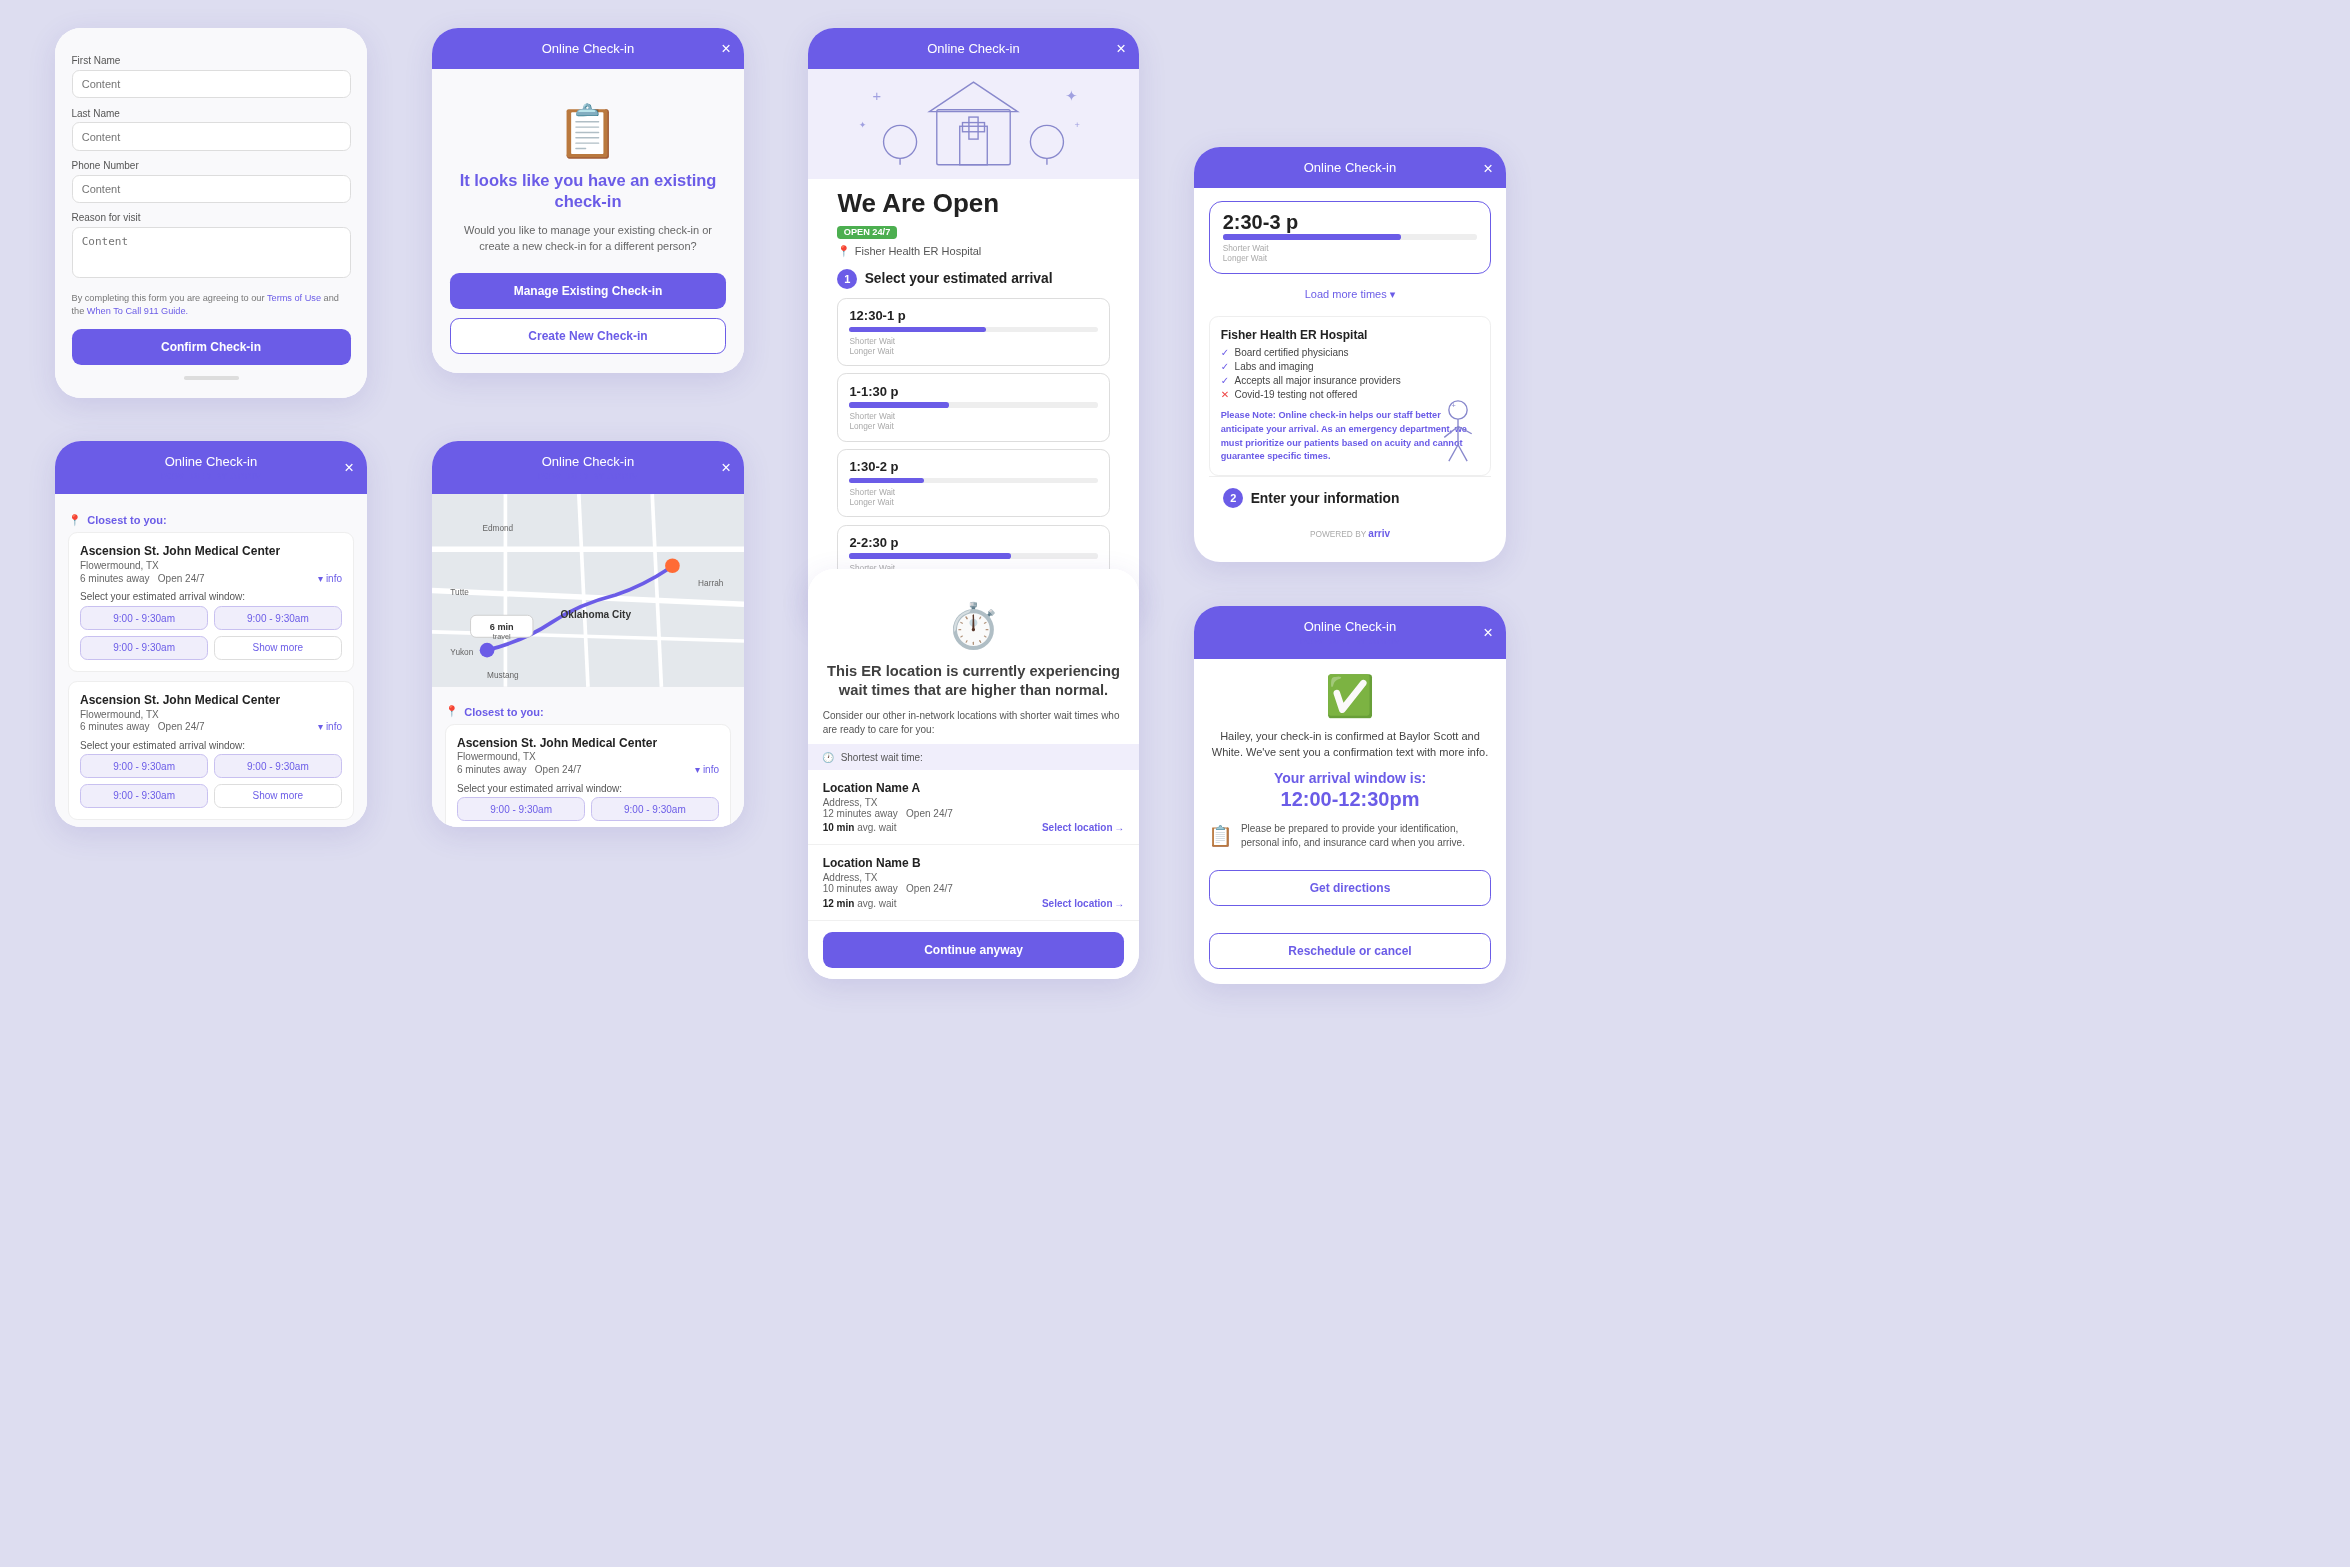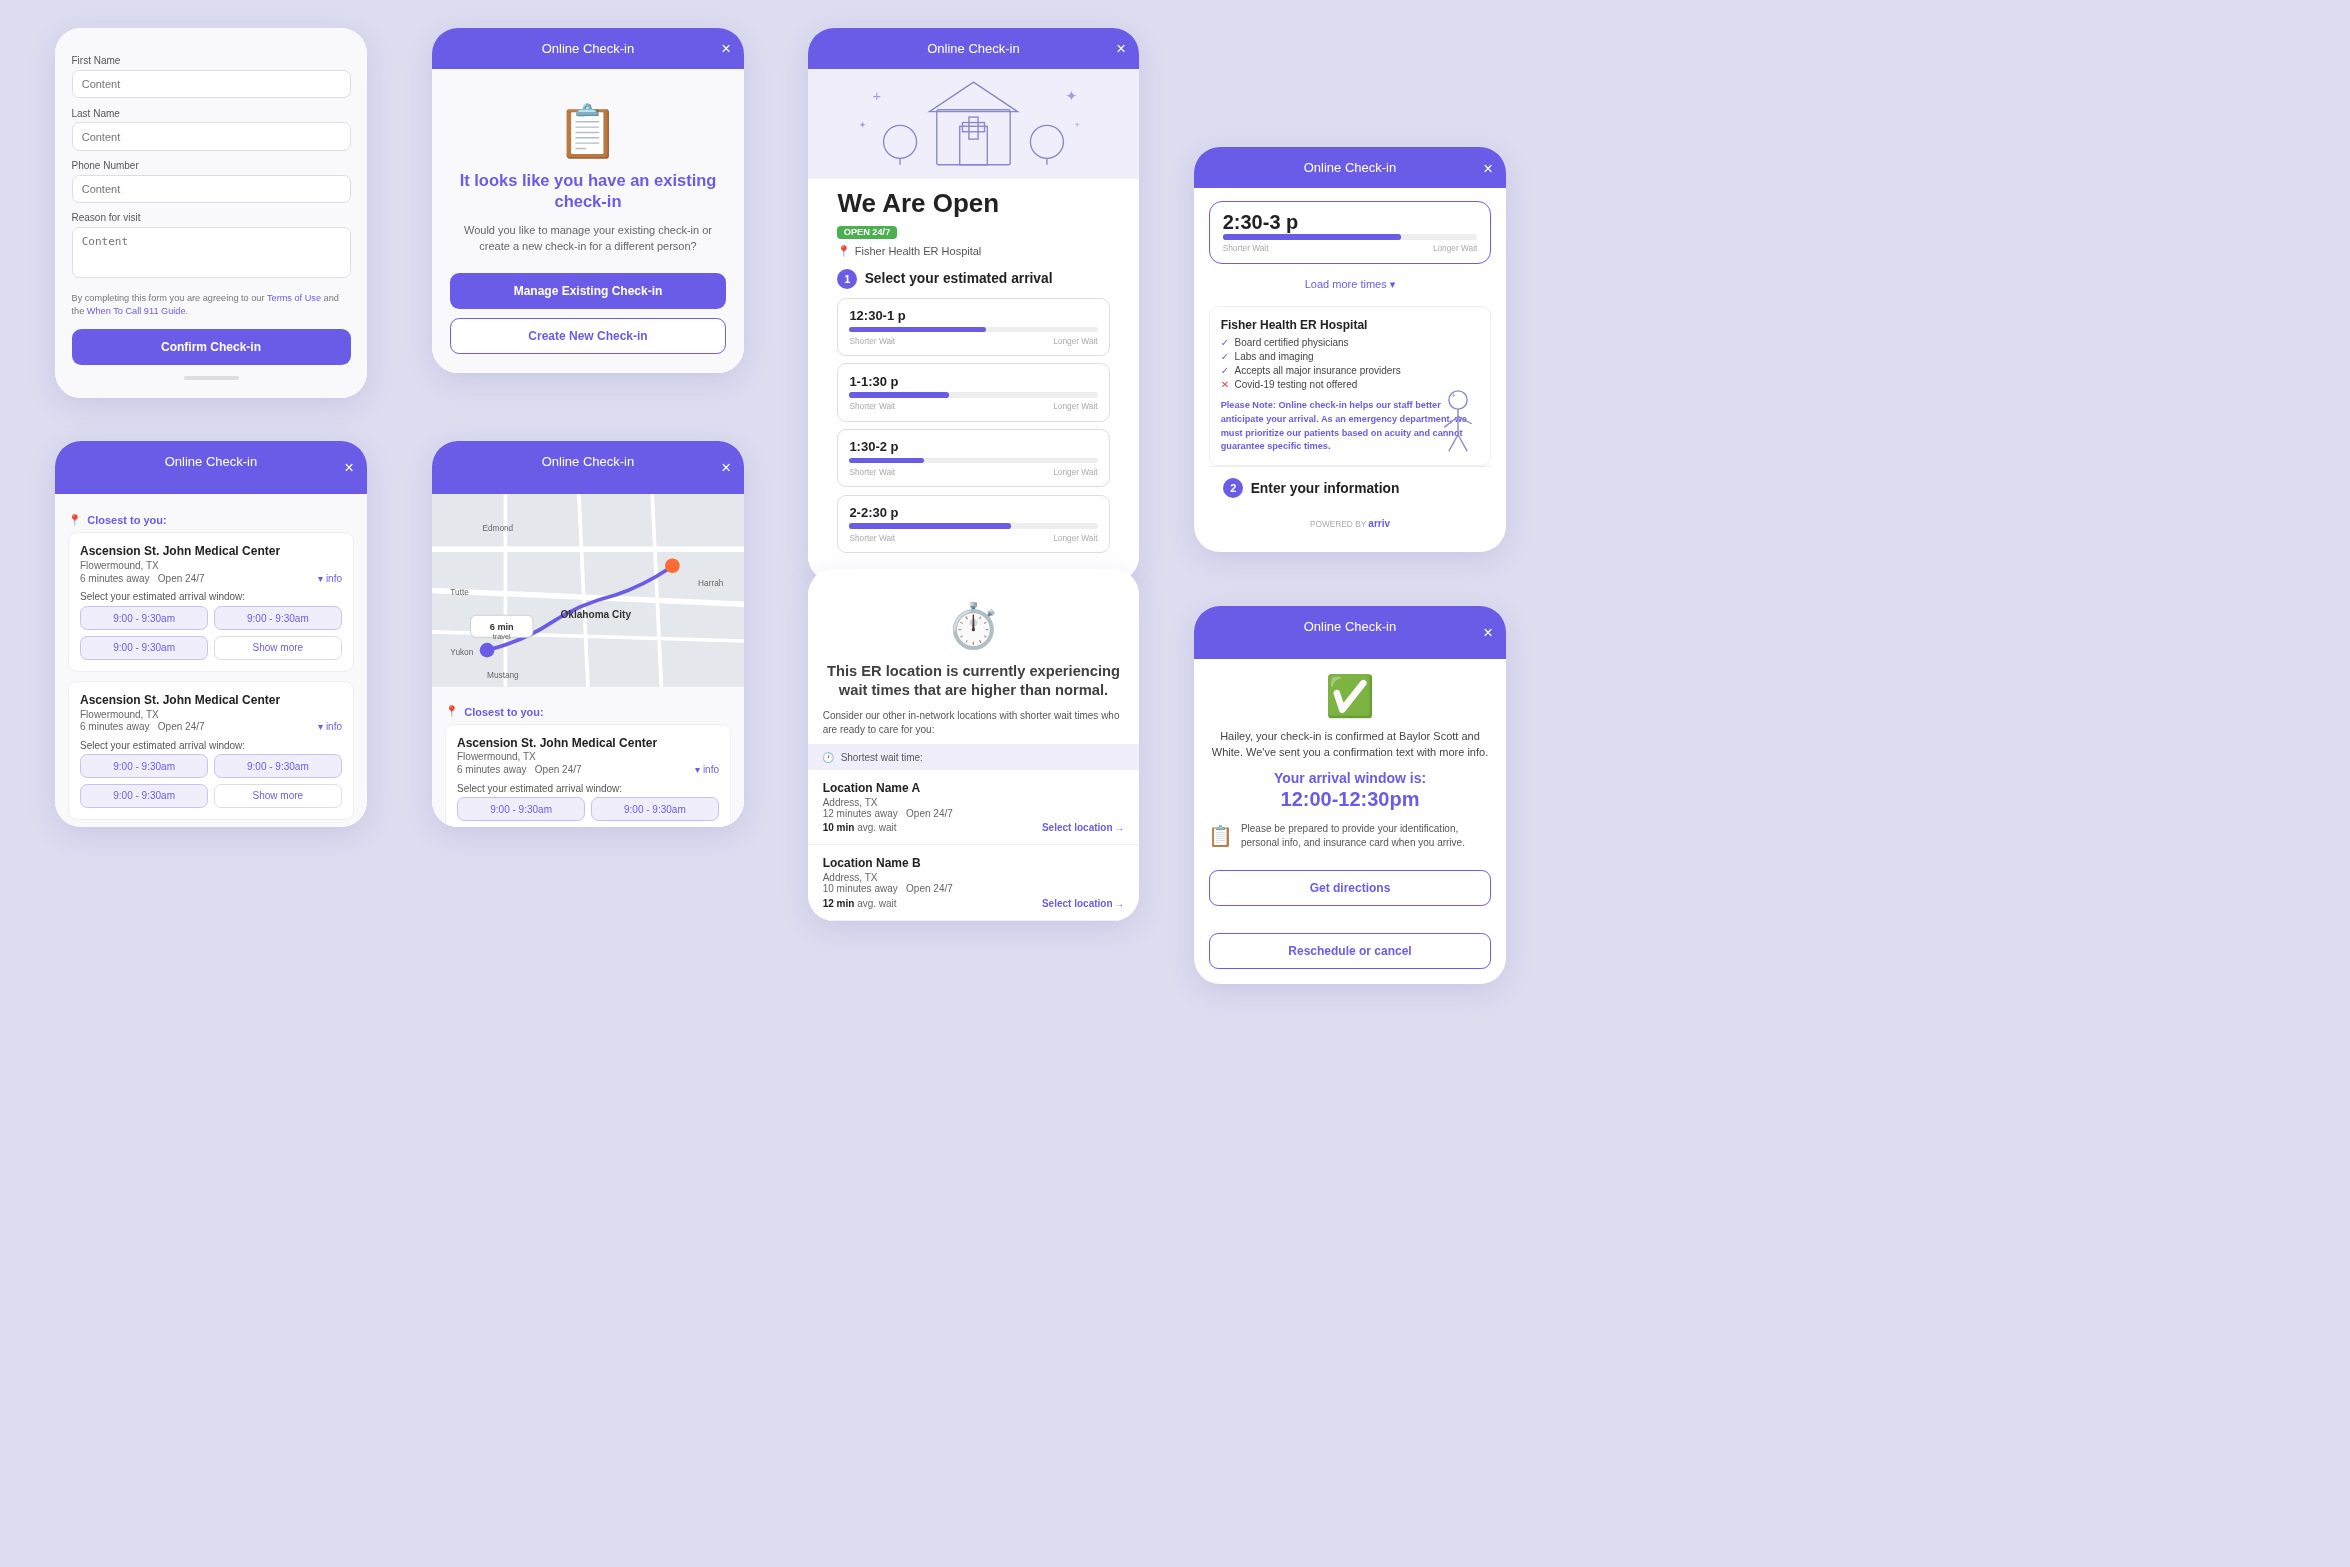"Shorter Wait" .wait-labels { flex-direction: none -> column }
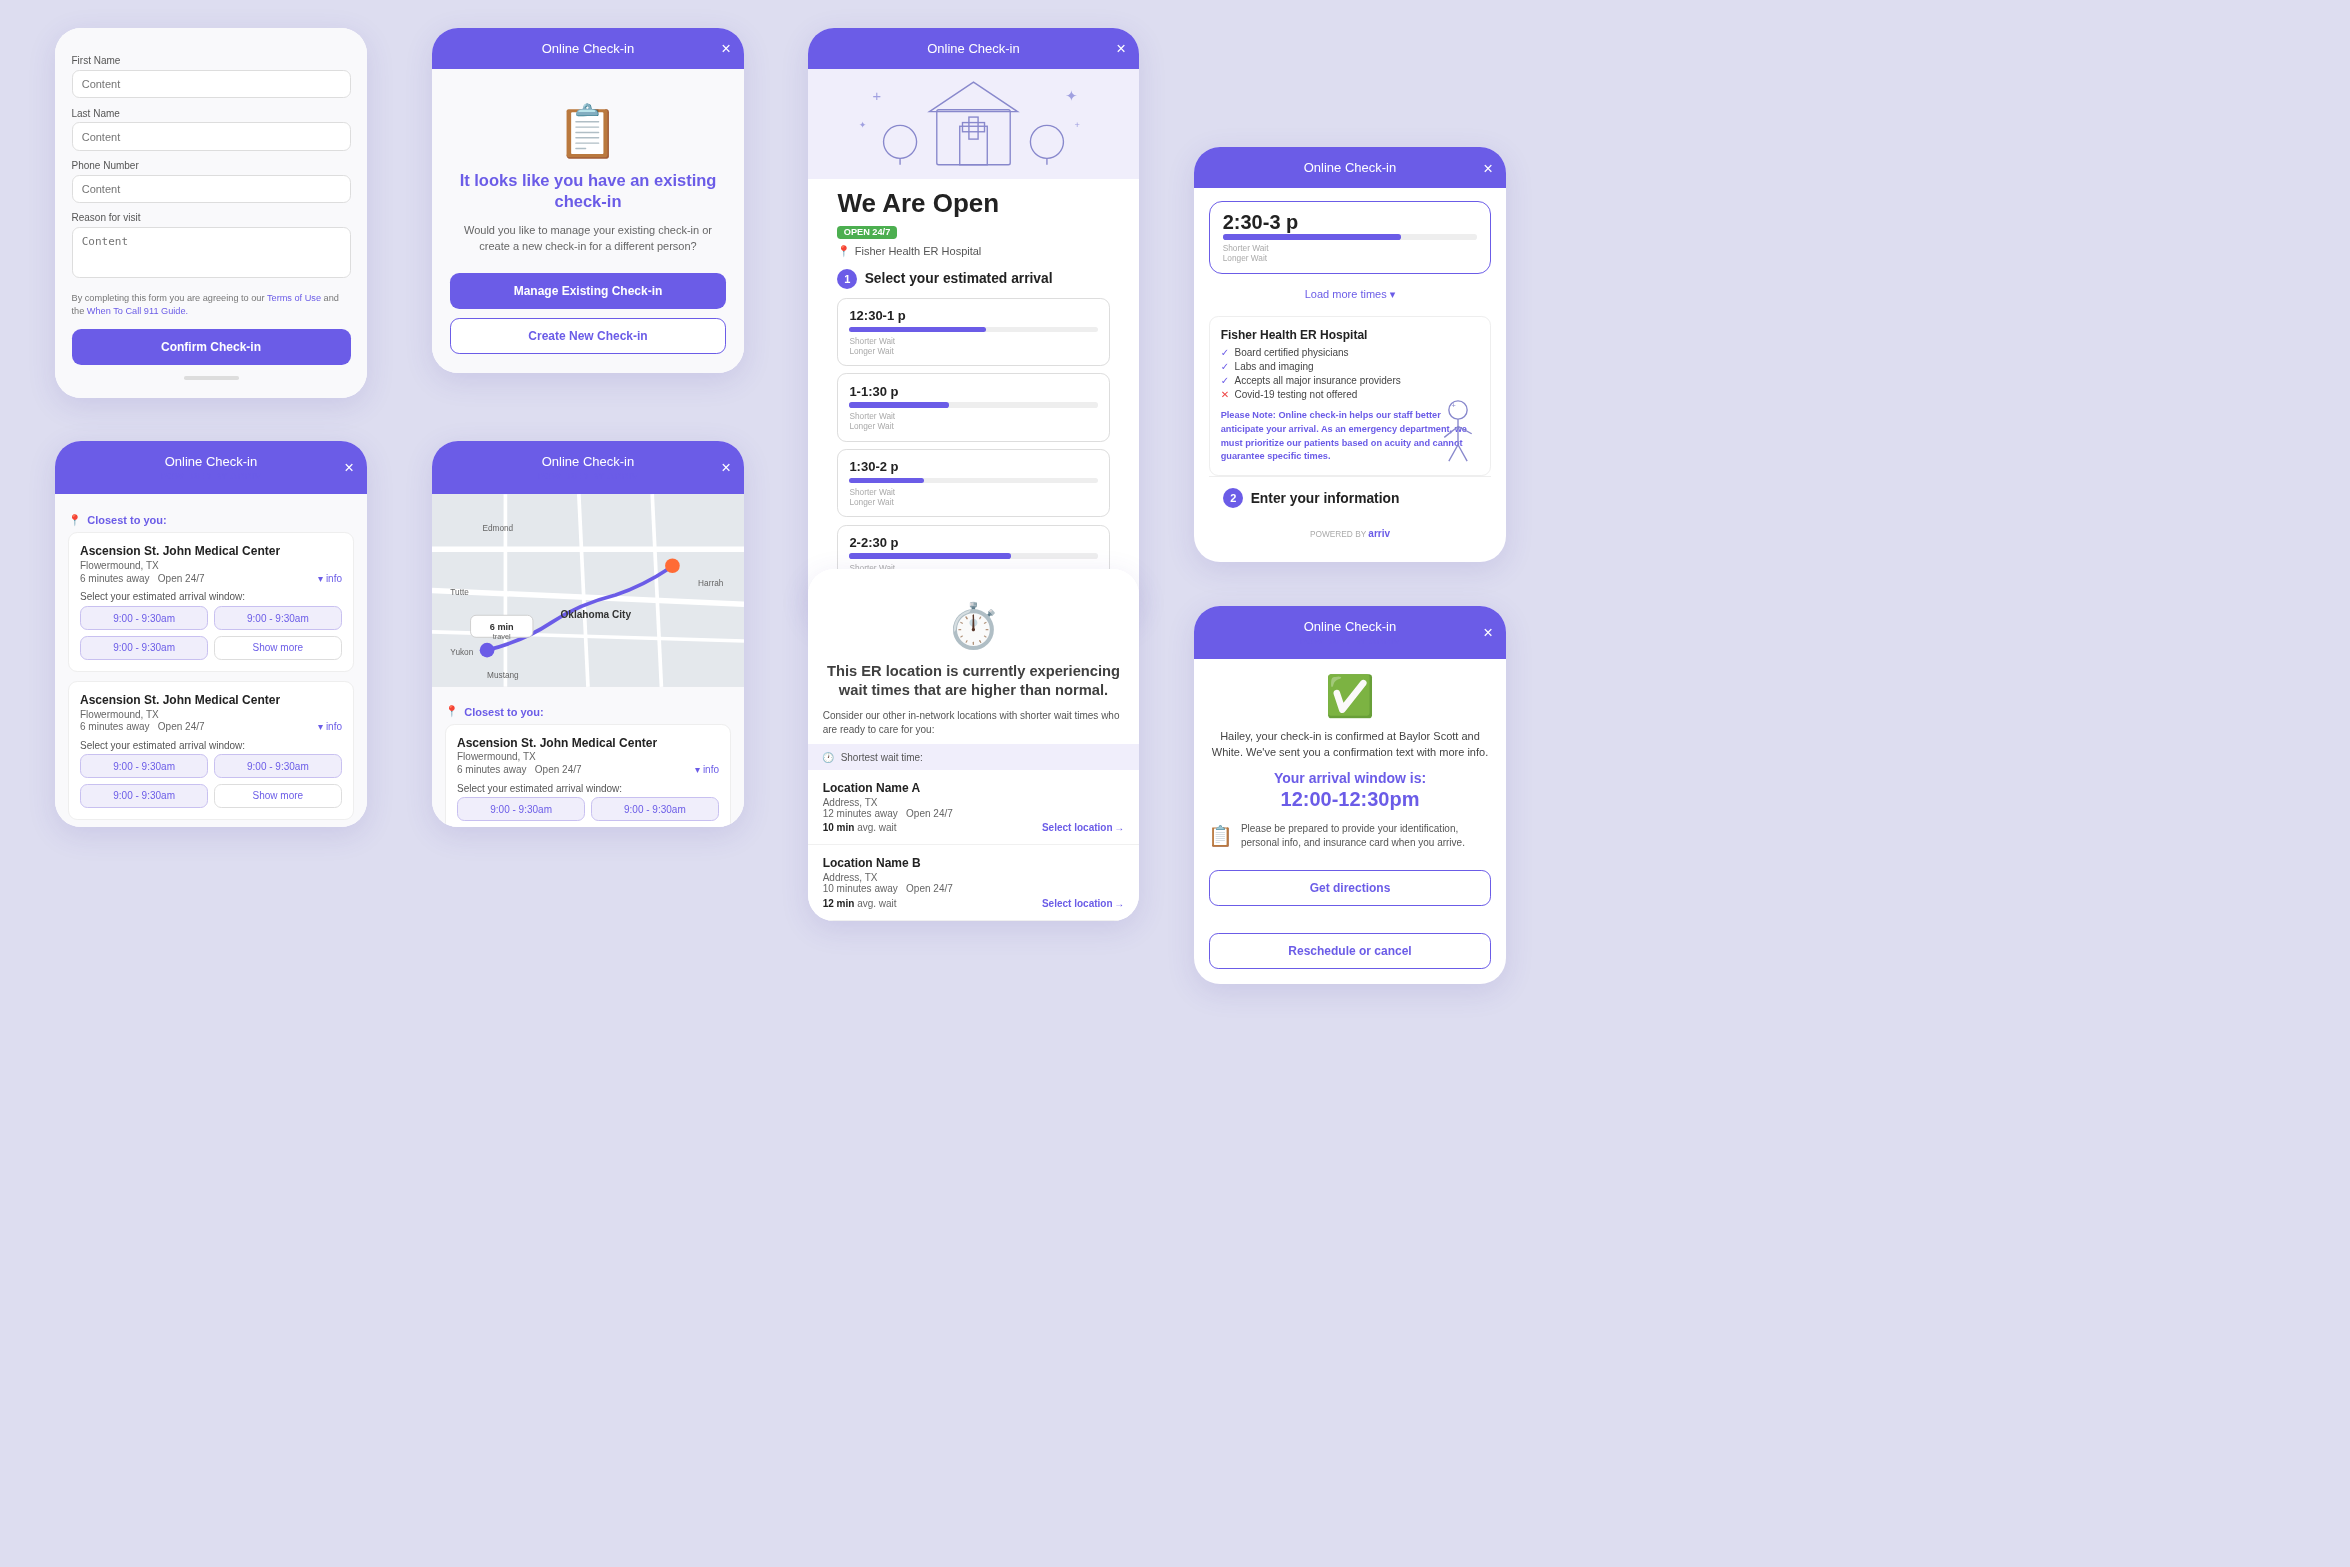"Continue anyway" div { html: none -> <div> <button>Continue anyway</button> </div> }
